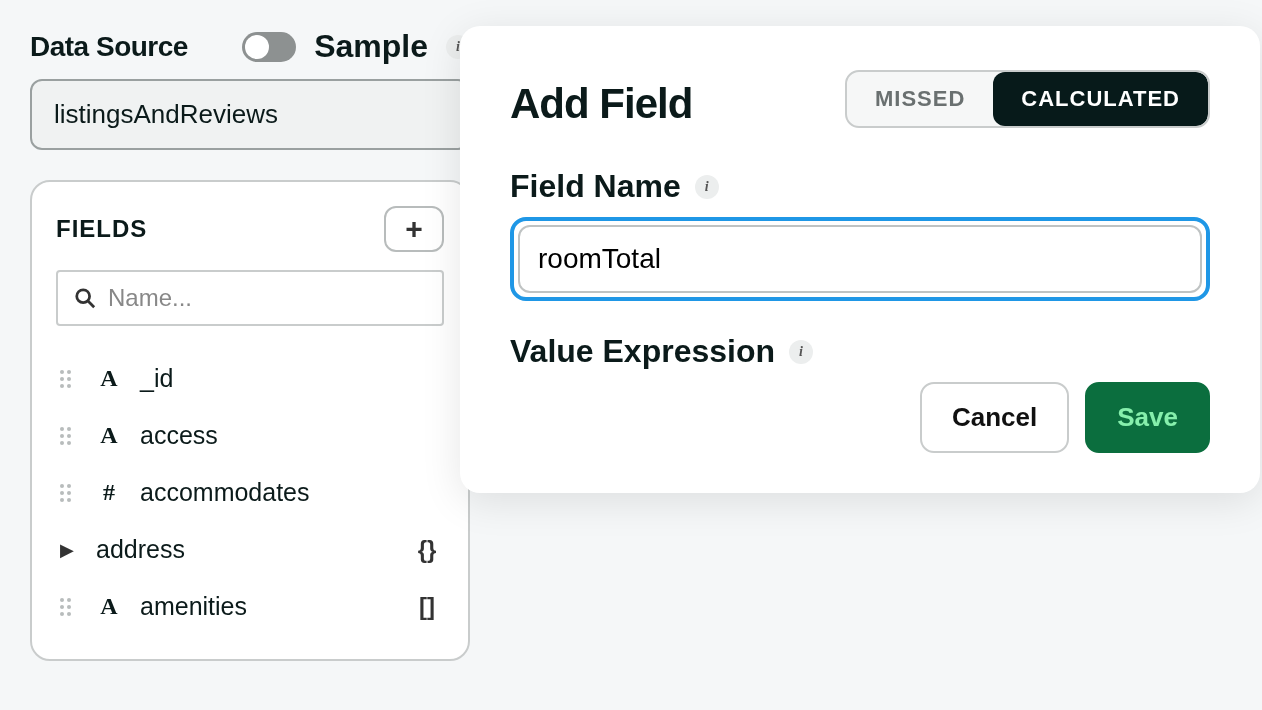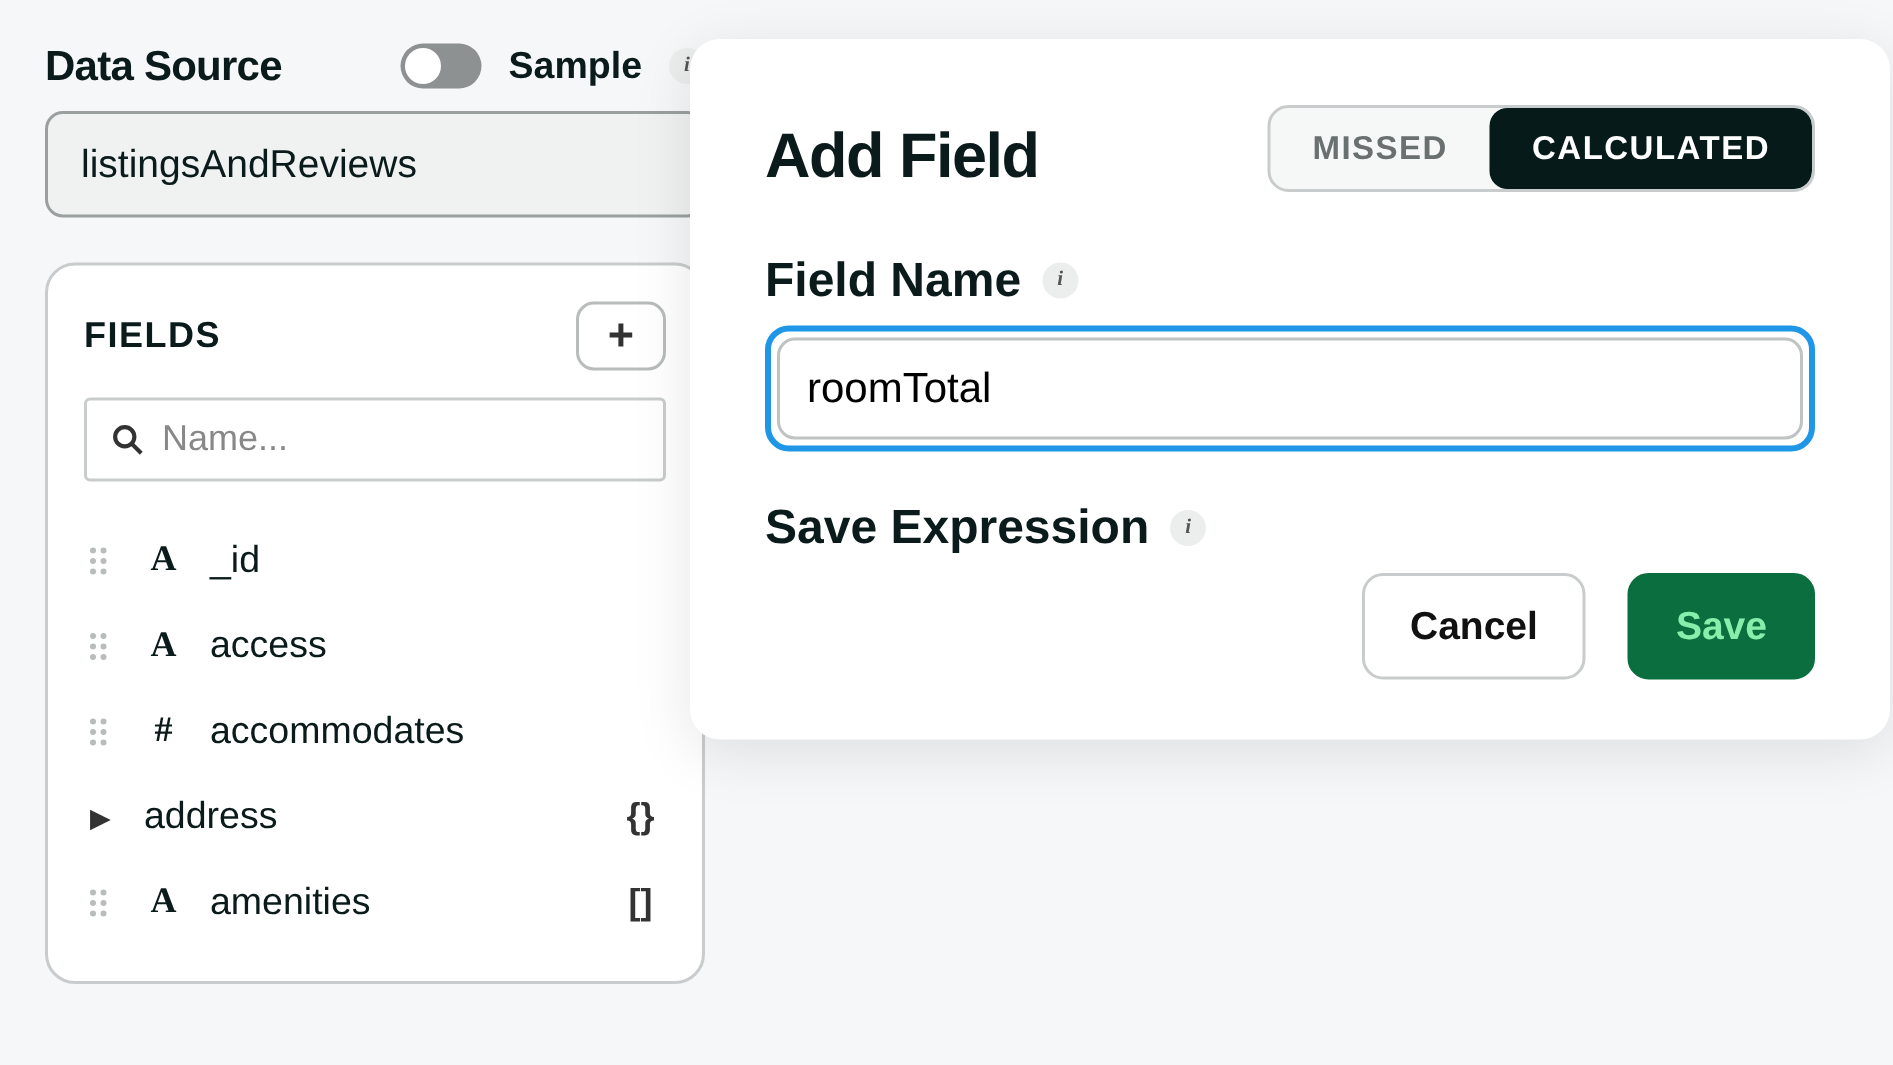"Sample" .sample-label { font-size: 25px -> 32px }
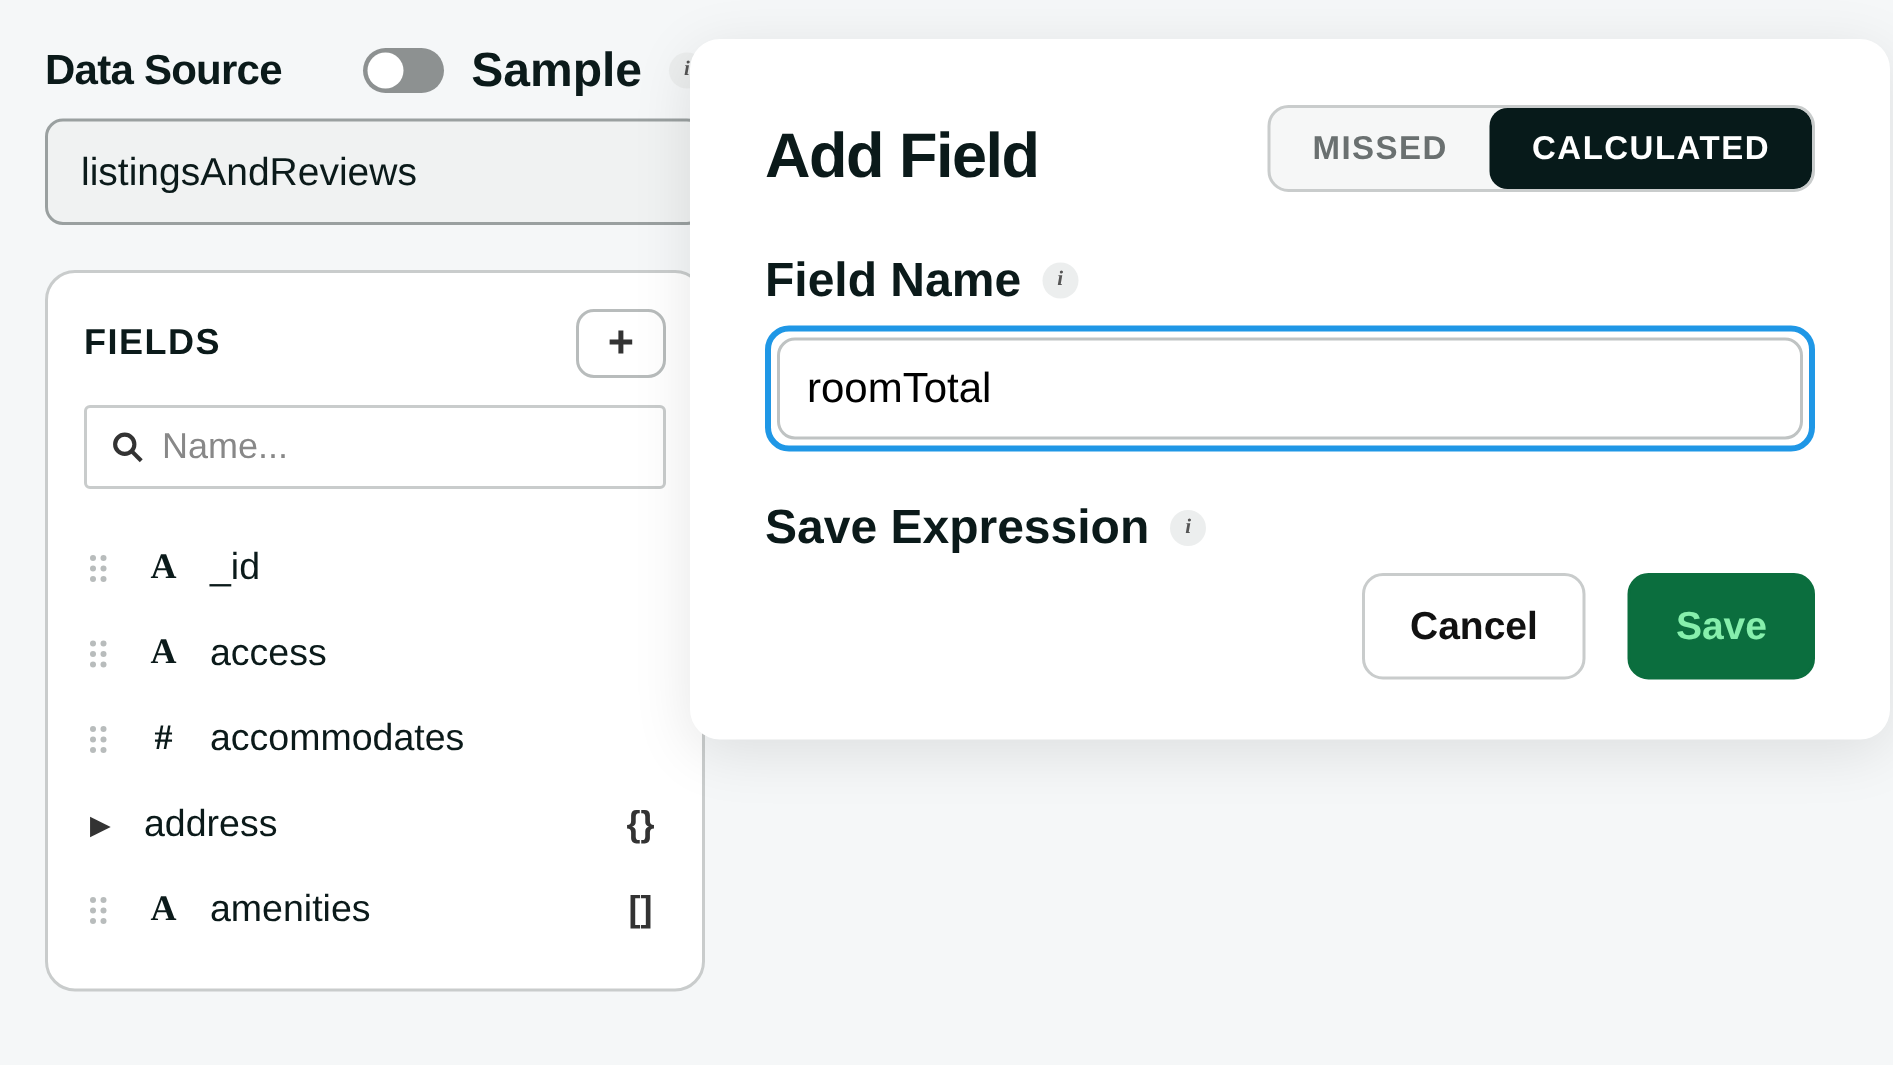"Save Expression" span.section-label { text: Save -> Value }
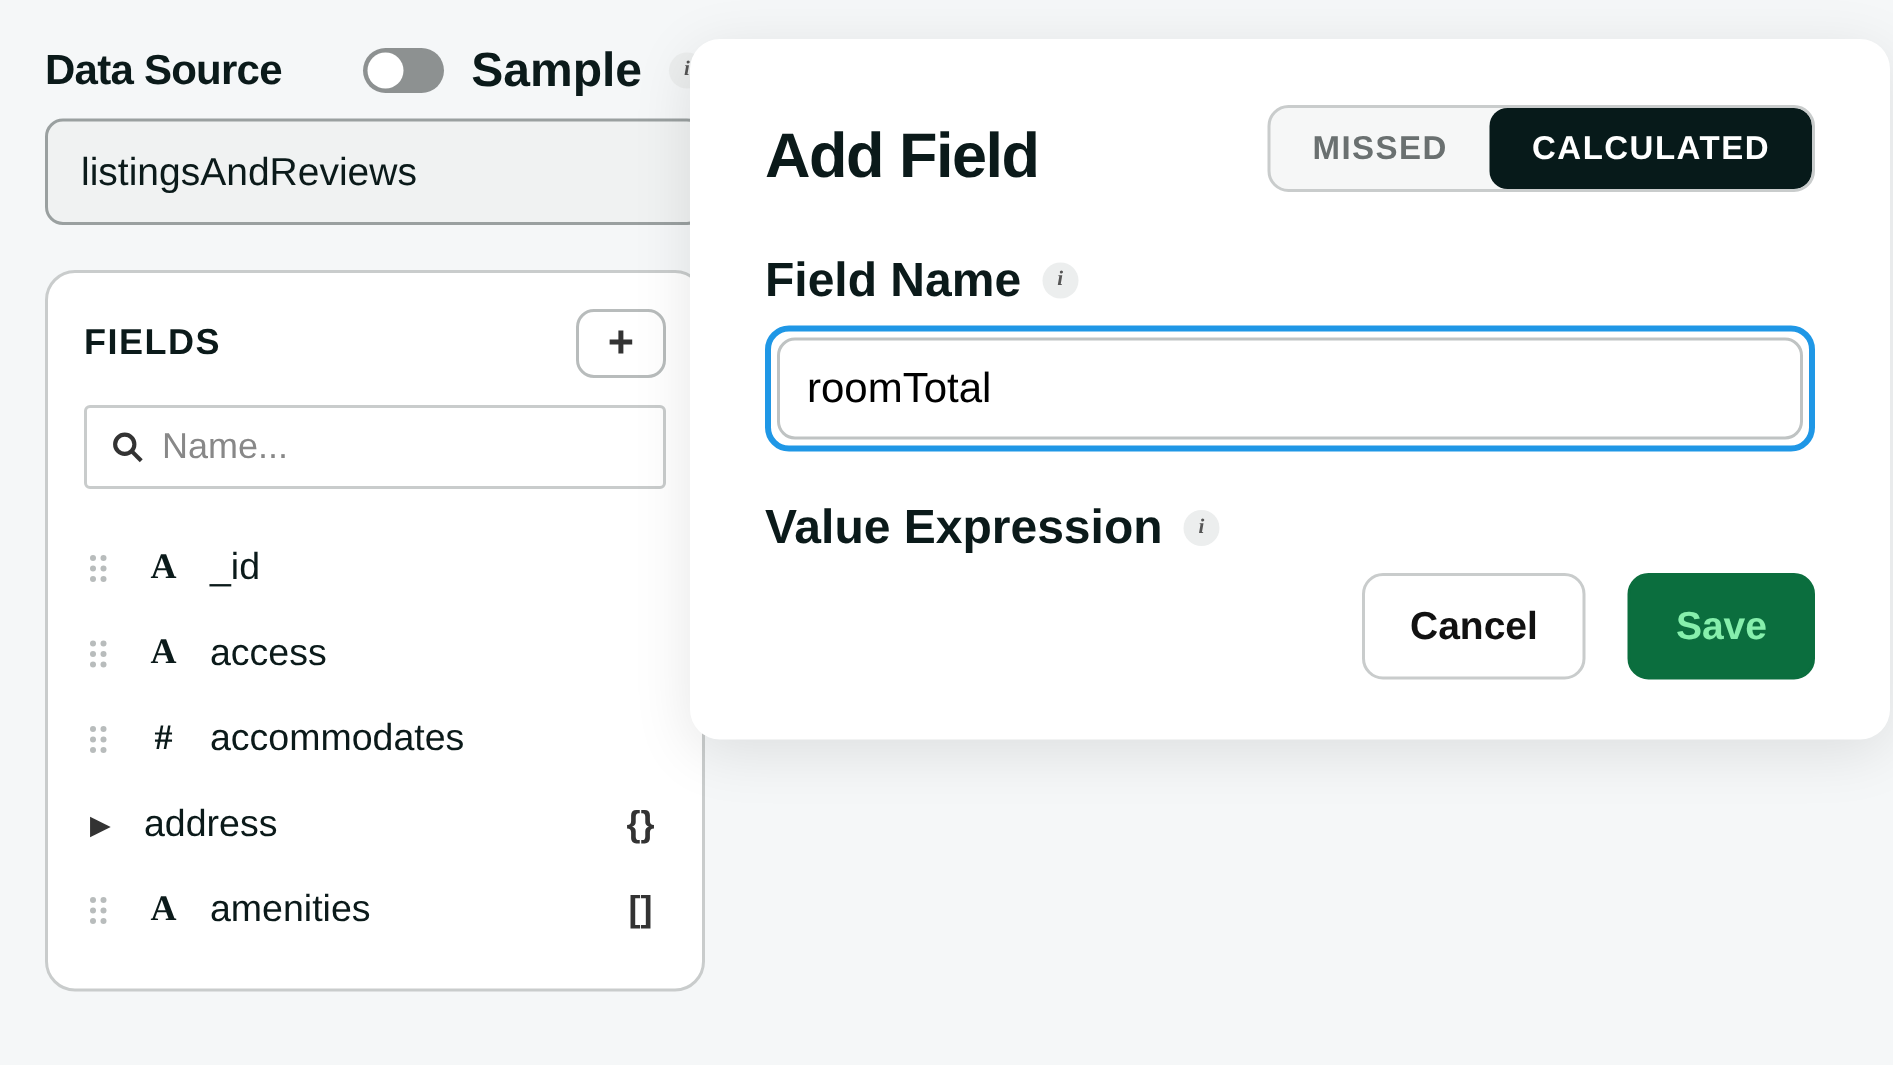"Cancel" .modal-actions { gap: 28px -> 16px }
